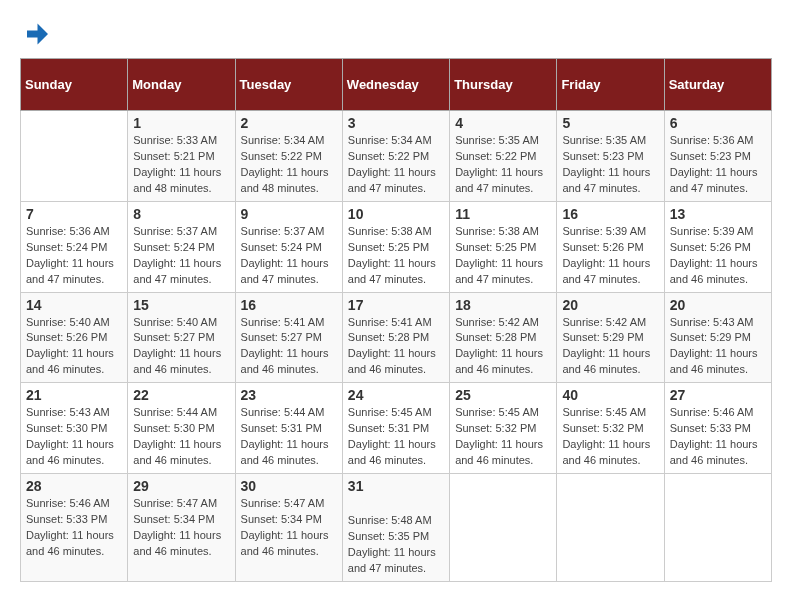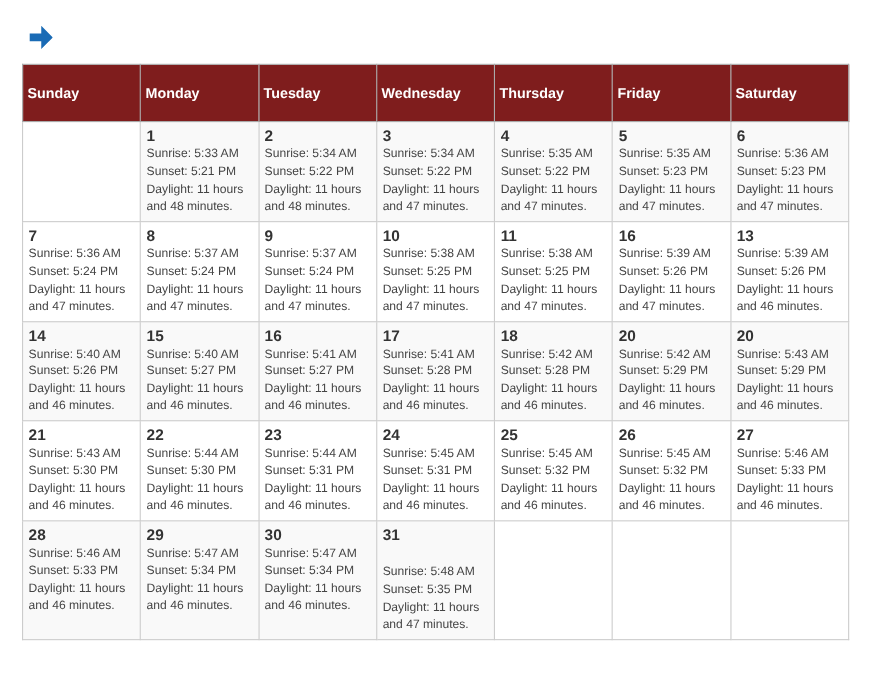"26" span.day-number { text: 26 -> 40 }
